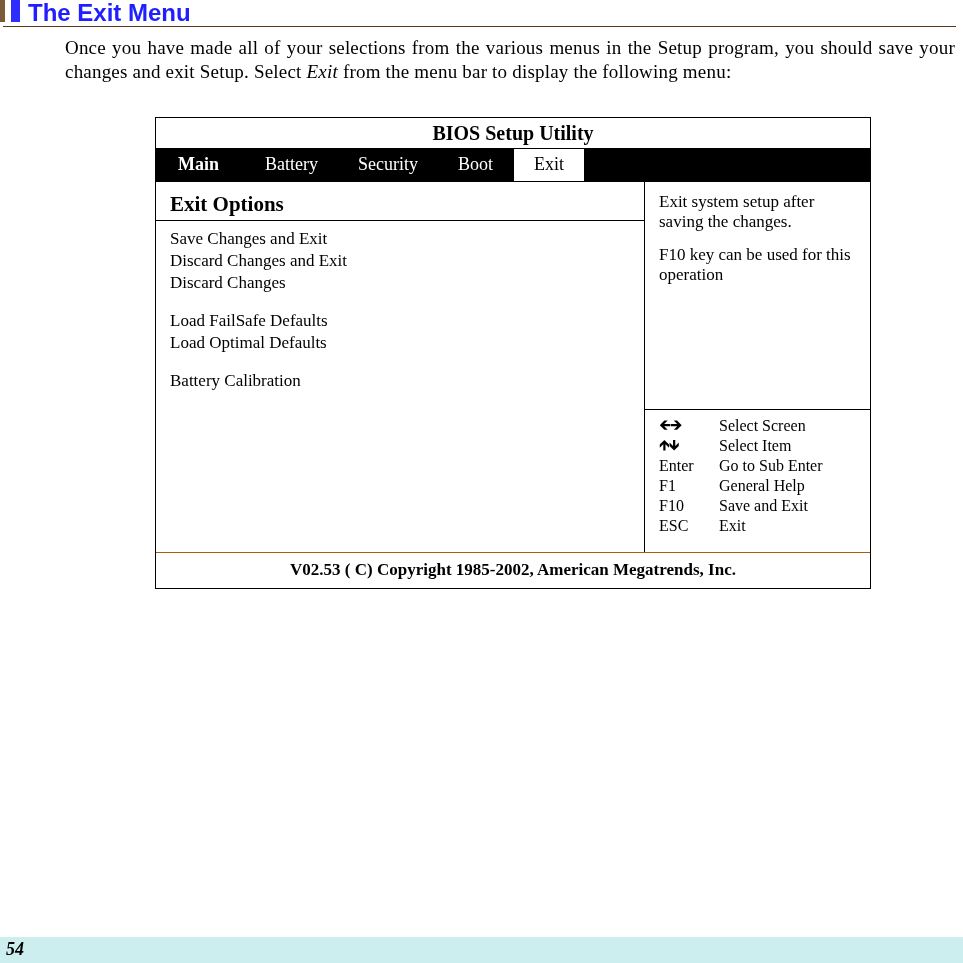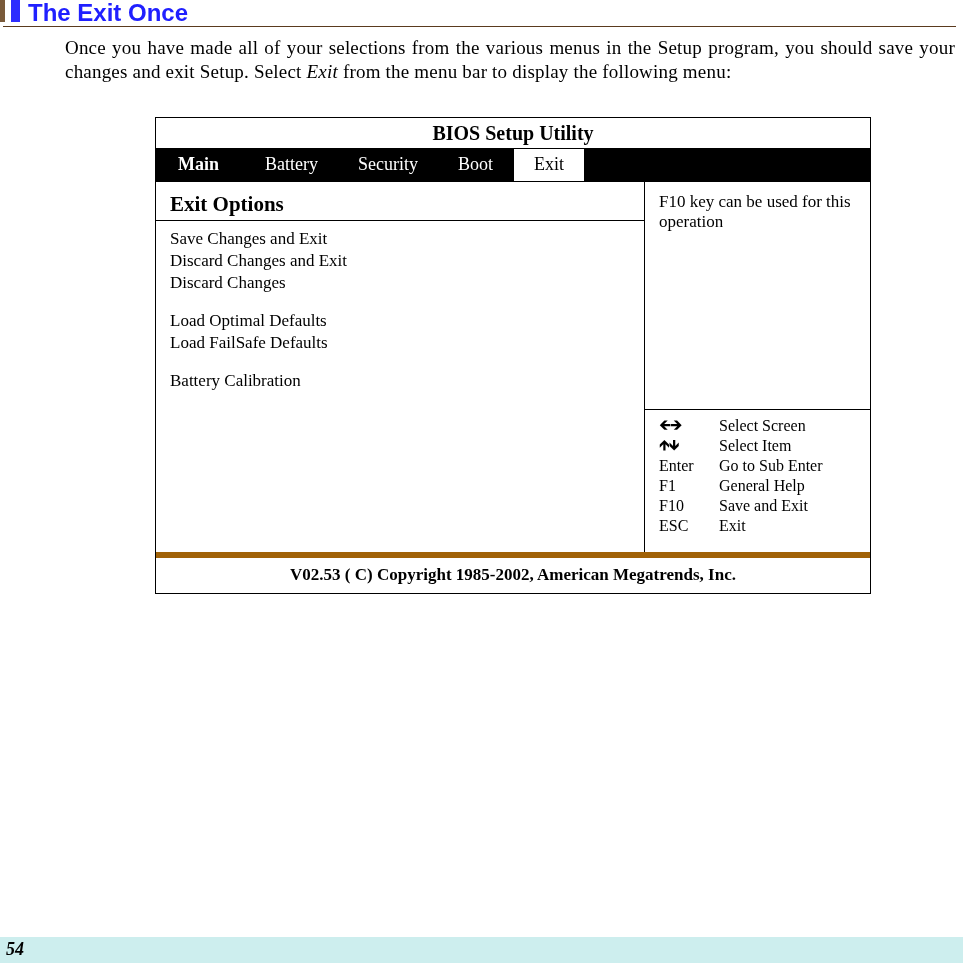"The Exit Once" div.section-title { text: Once -> Menu }
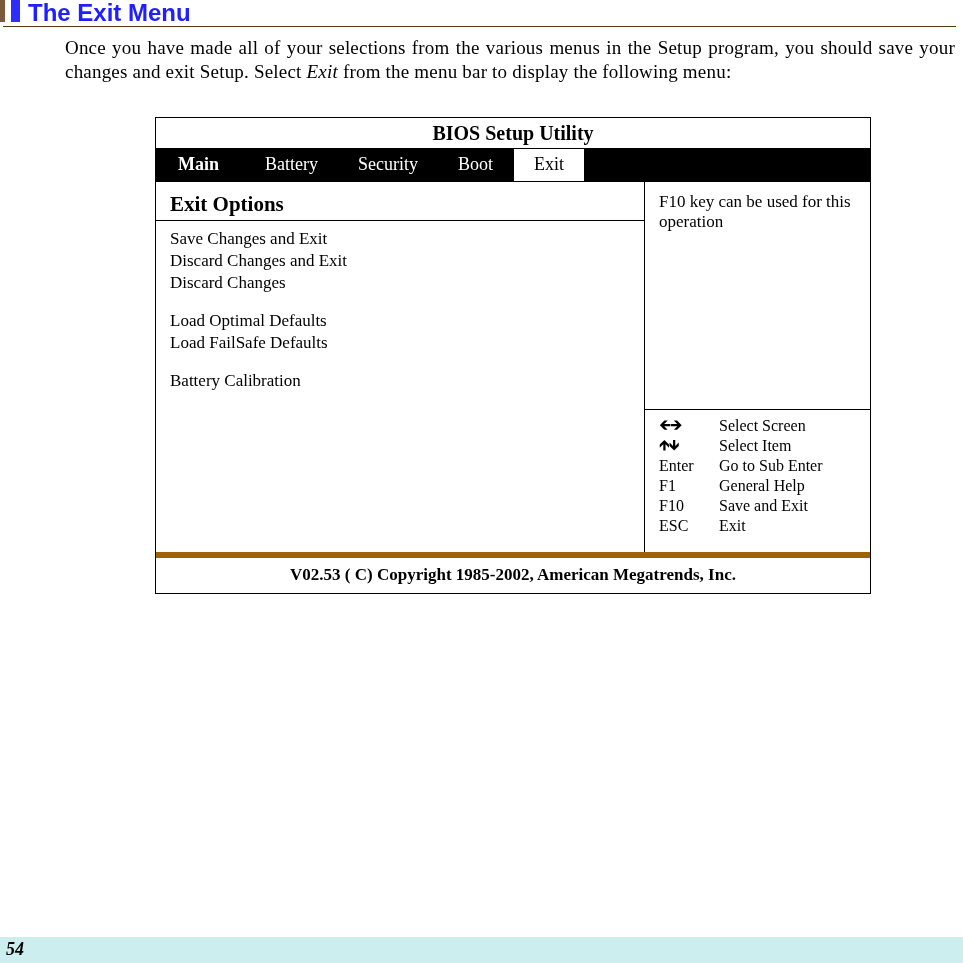"Exit system setup after saving" div.help-text { html: none -> <div>Exit system setup after saving the changes.</div> }
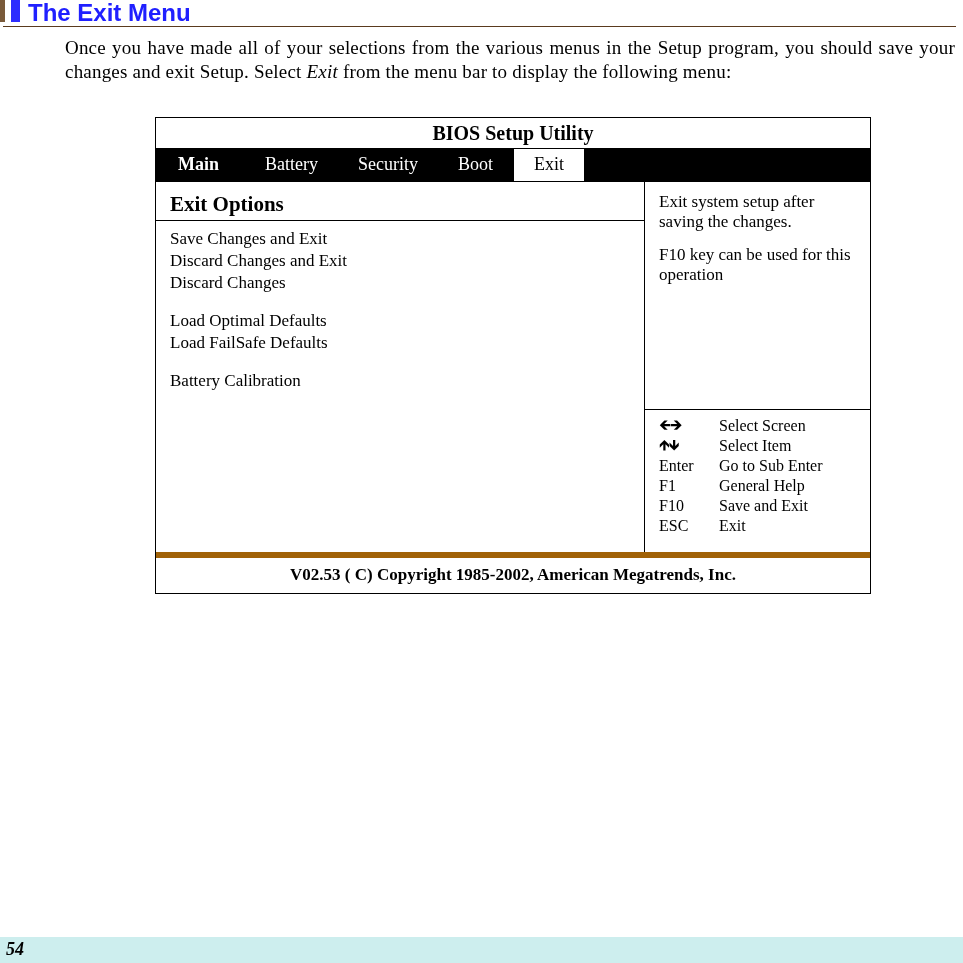"Load Optimal Defaults" div.opt-line { order: before "Load FailSafe Defaults" -> after "Load FailSafe Defaults" }
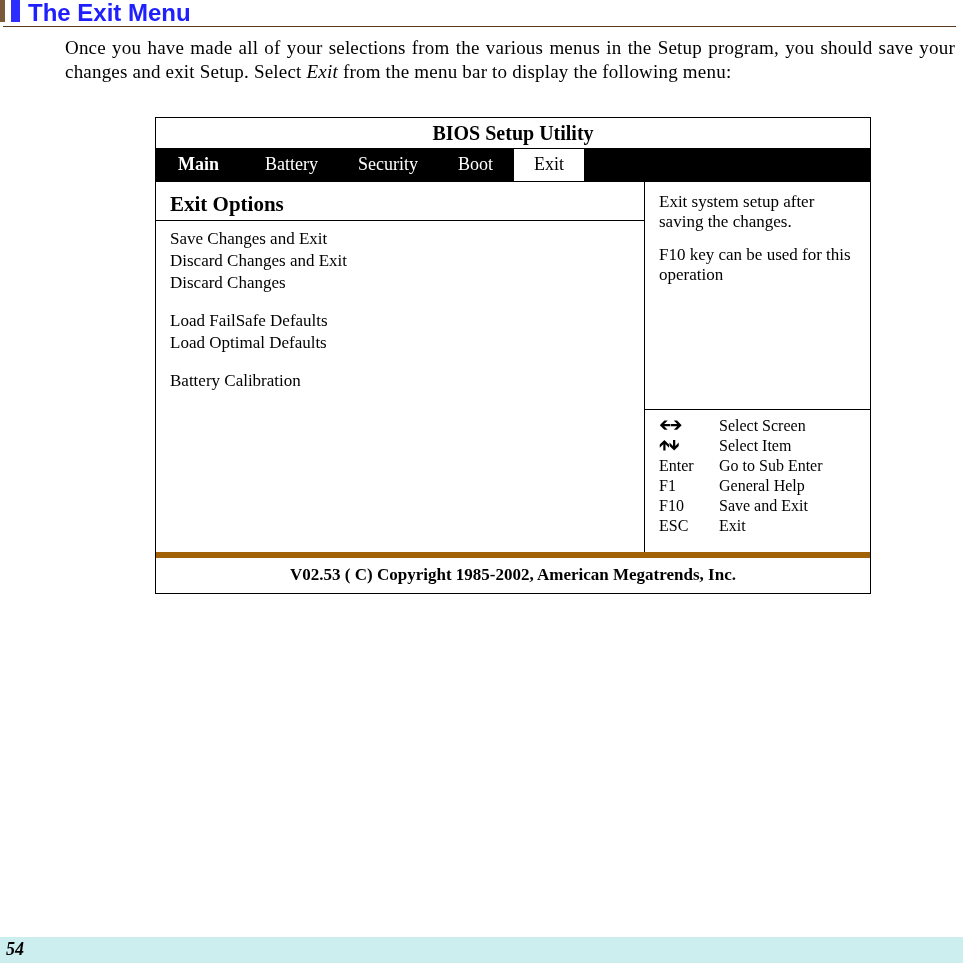"V02.53 ( C) Copyright 1985-2002," .bios-footer { border-top: 6px solid #a16207 -> 1px solid #a16207 }
